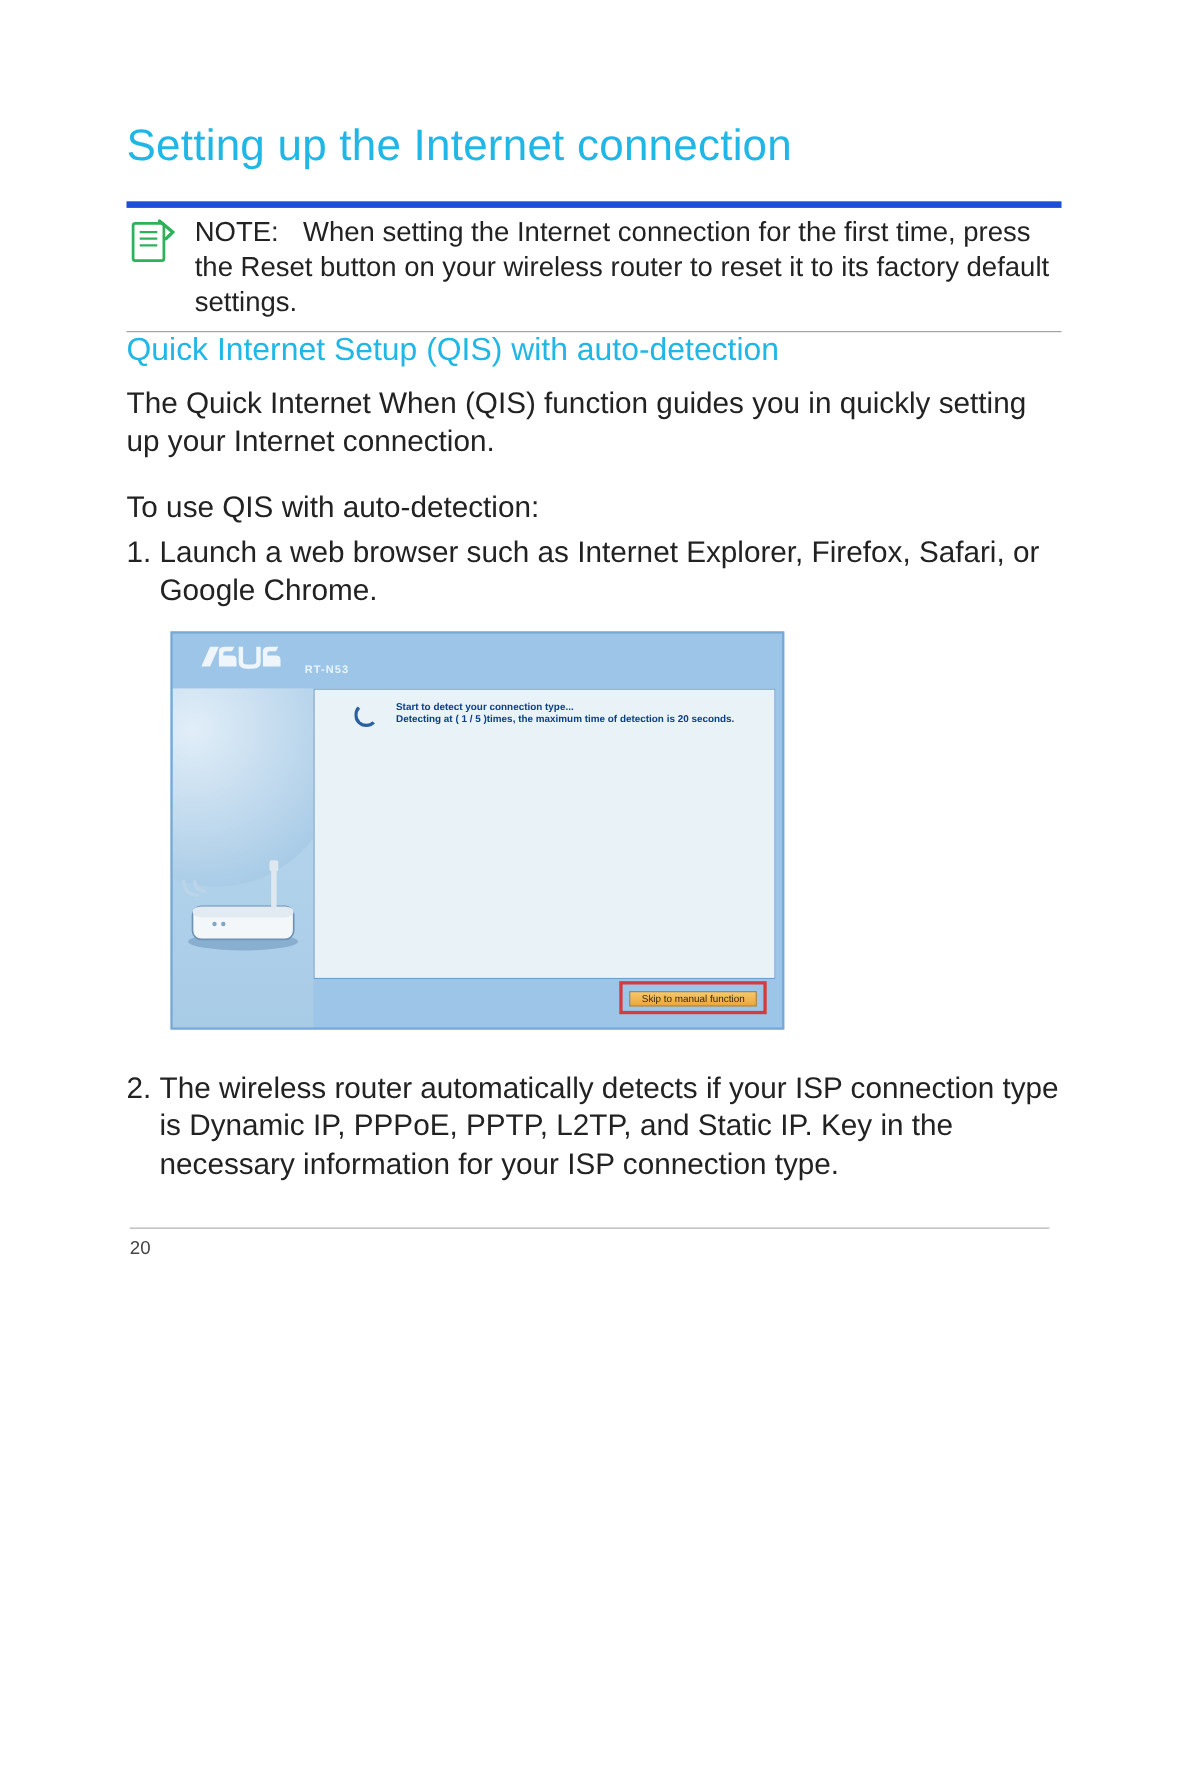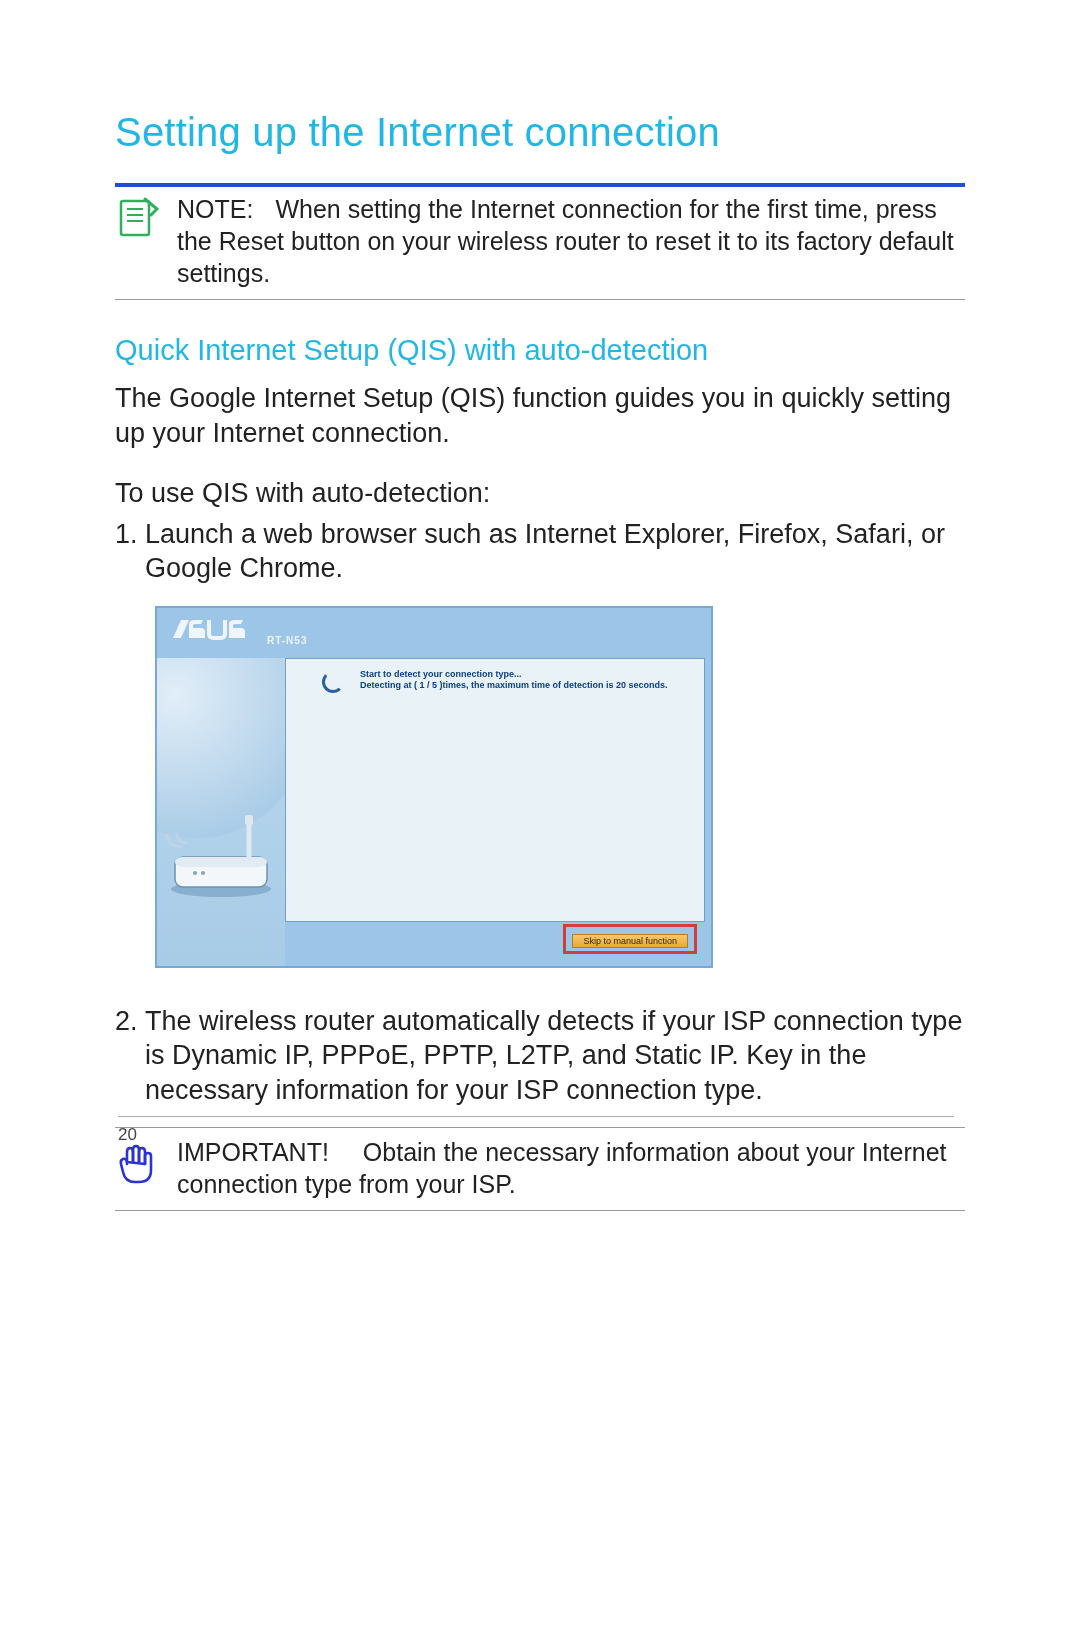"NOTE: When setting the Internet" .note-block { border-top: 4px solid #1d4ed8 -> 6px solid #1d4ed8; margin-bottom: 34px -> none }
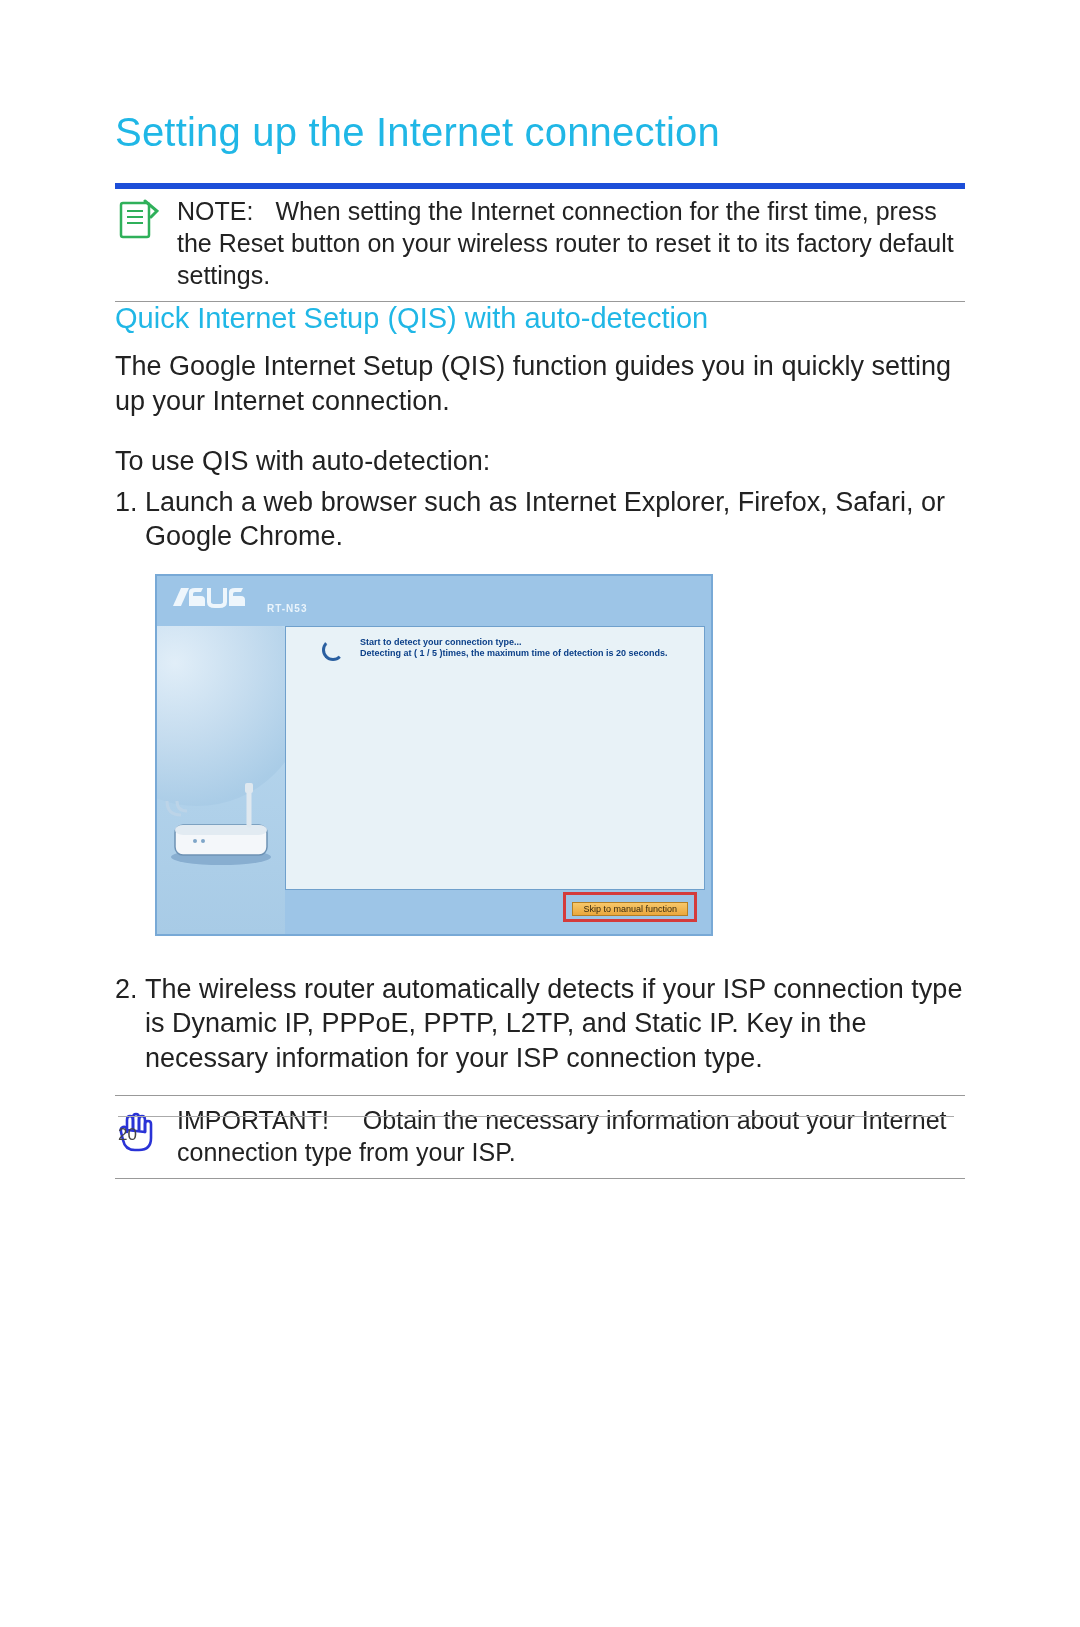"The Google Internet Setup (QIS)" p.body { text: Google Internet Setup -> Quick Internet When }
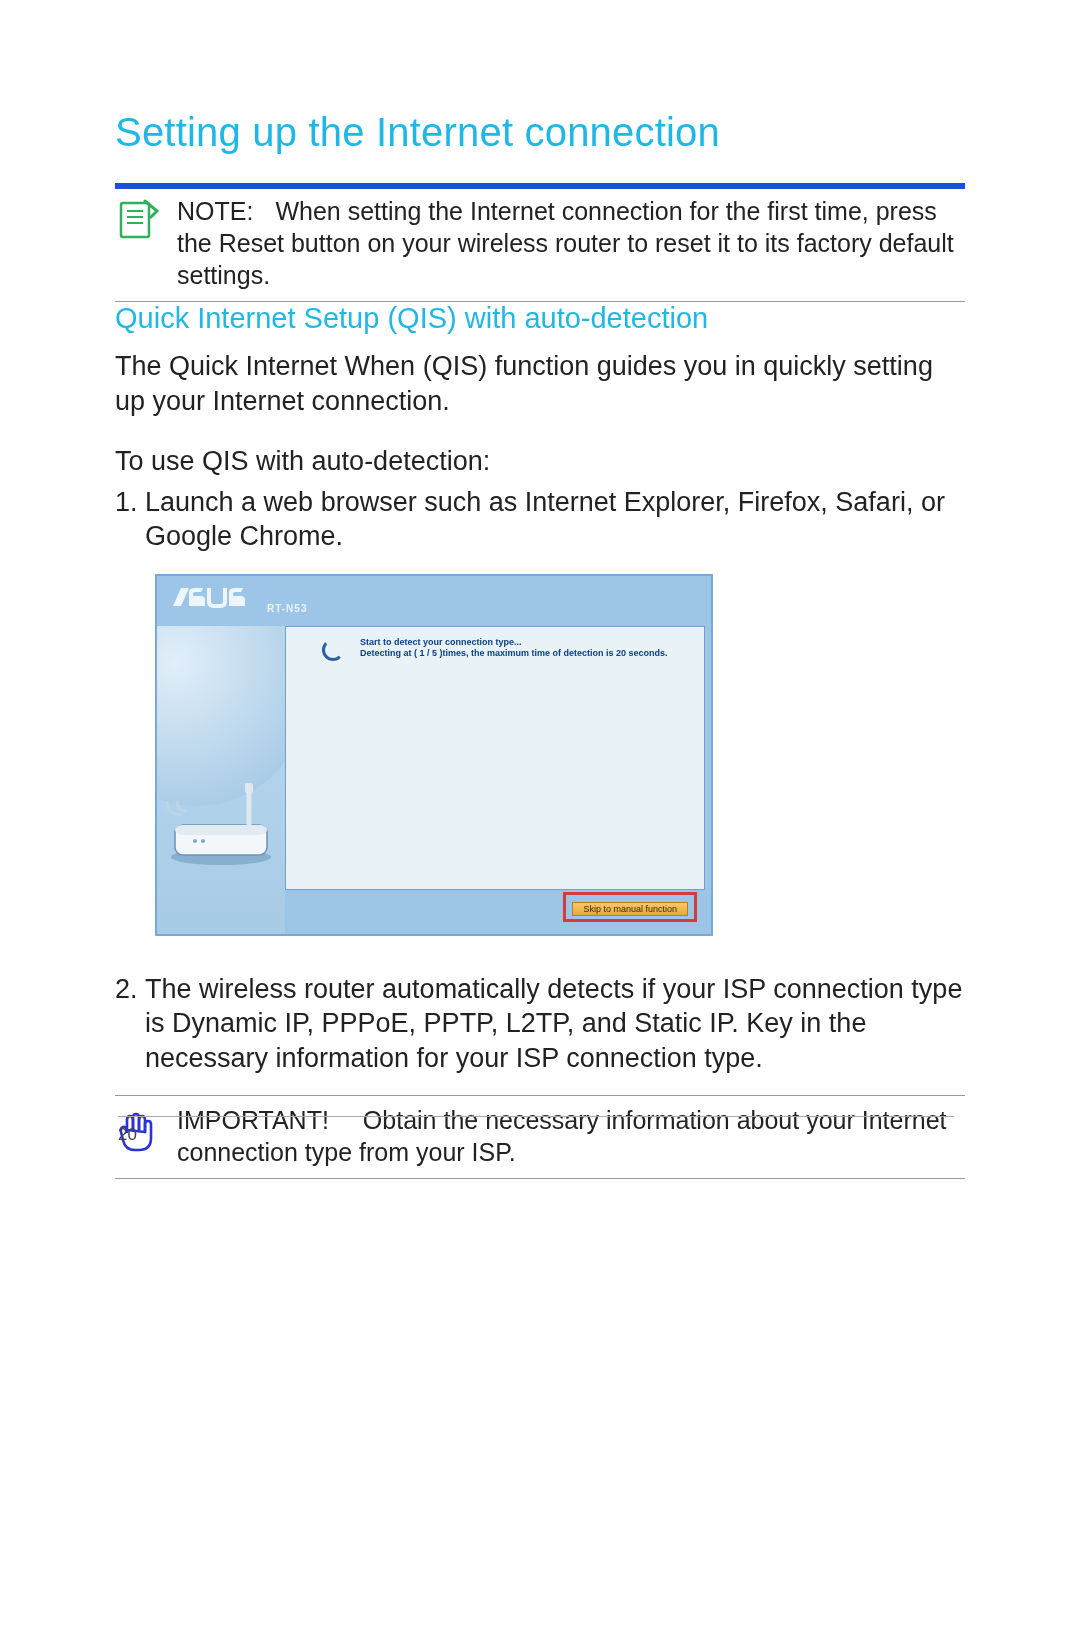"RT-N53" .screenshot { padding-left: none -> 10px }
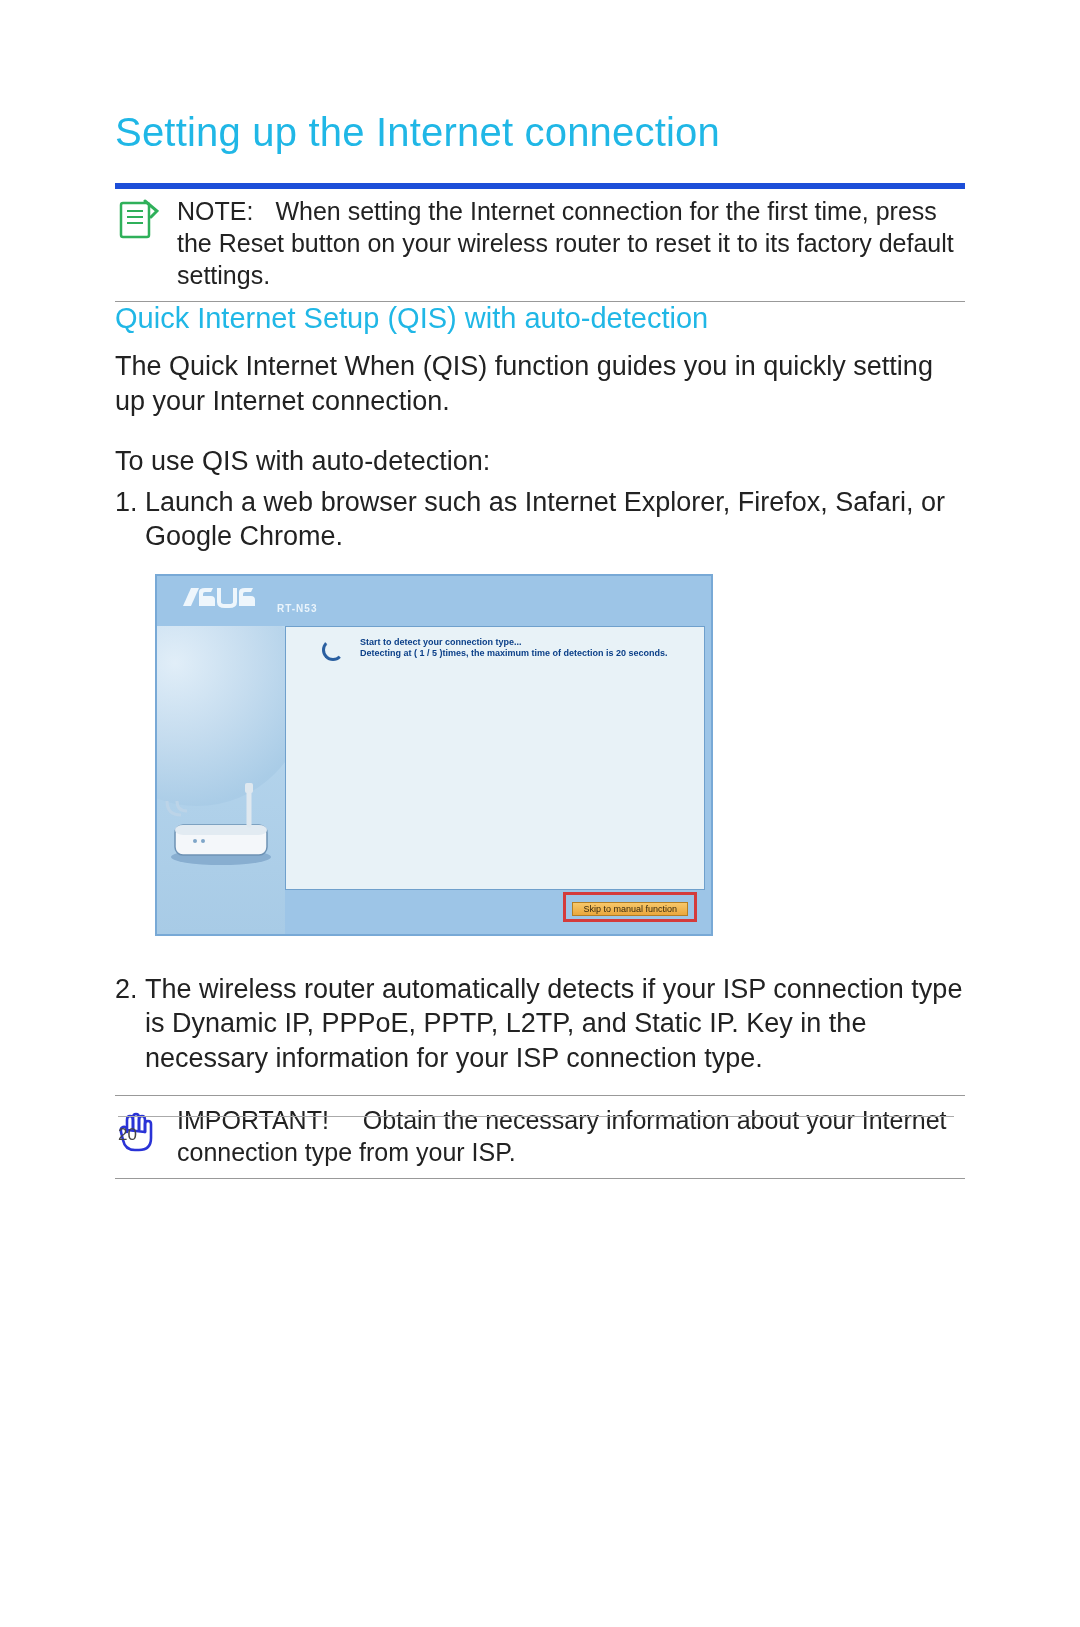"IMPORTANT! Obtain the necessary" div.important-block { html: <div> <div> <svg> <g> <path></path> <path></path> <path></path> <path></path> </g> </svg> </div> <div> <span>IMPORTANT!</span><span>Obtain the necessary information about your Internet connection type from your ISP.</span> </div> </div> -> none }
